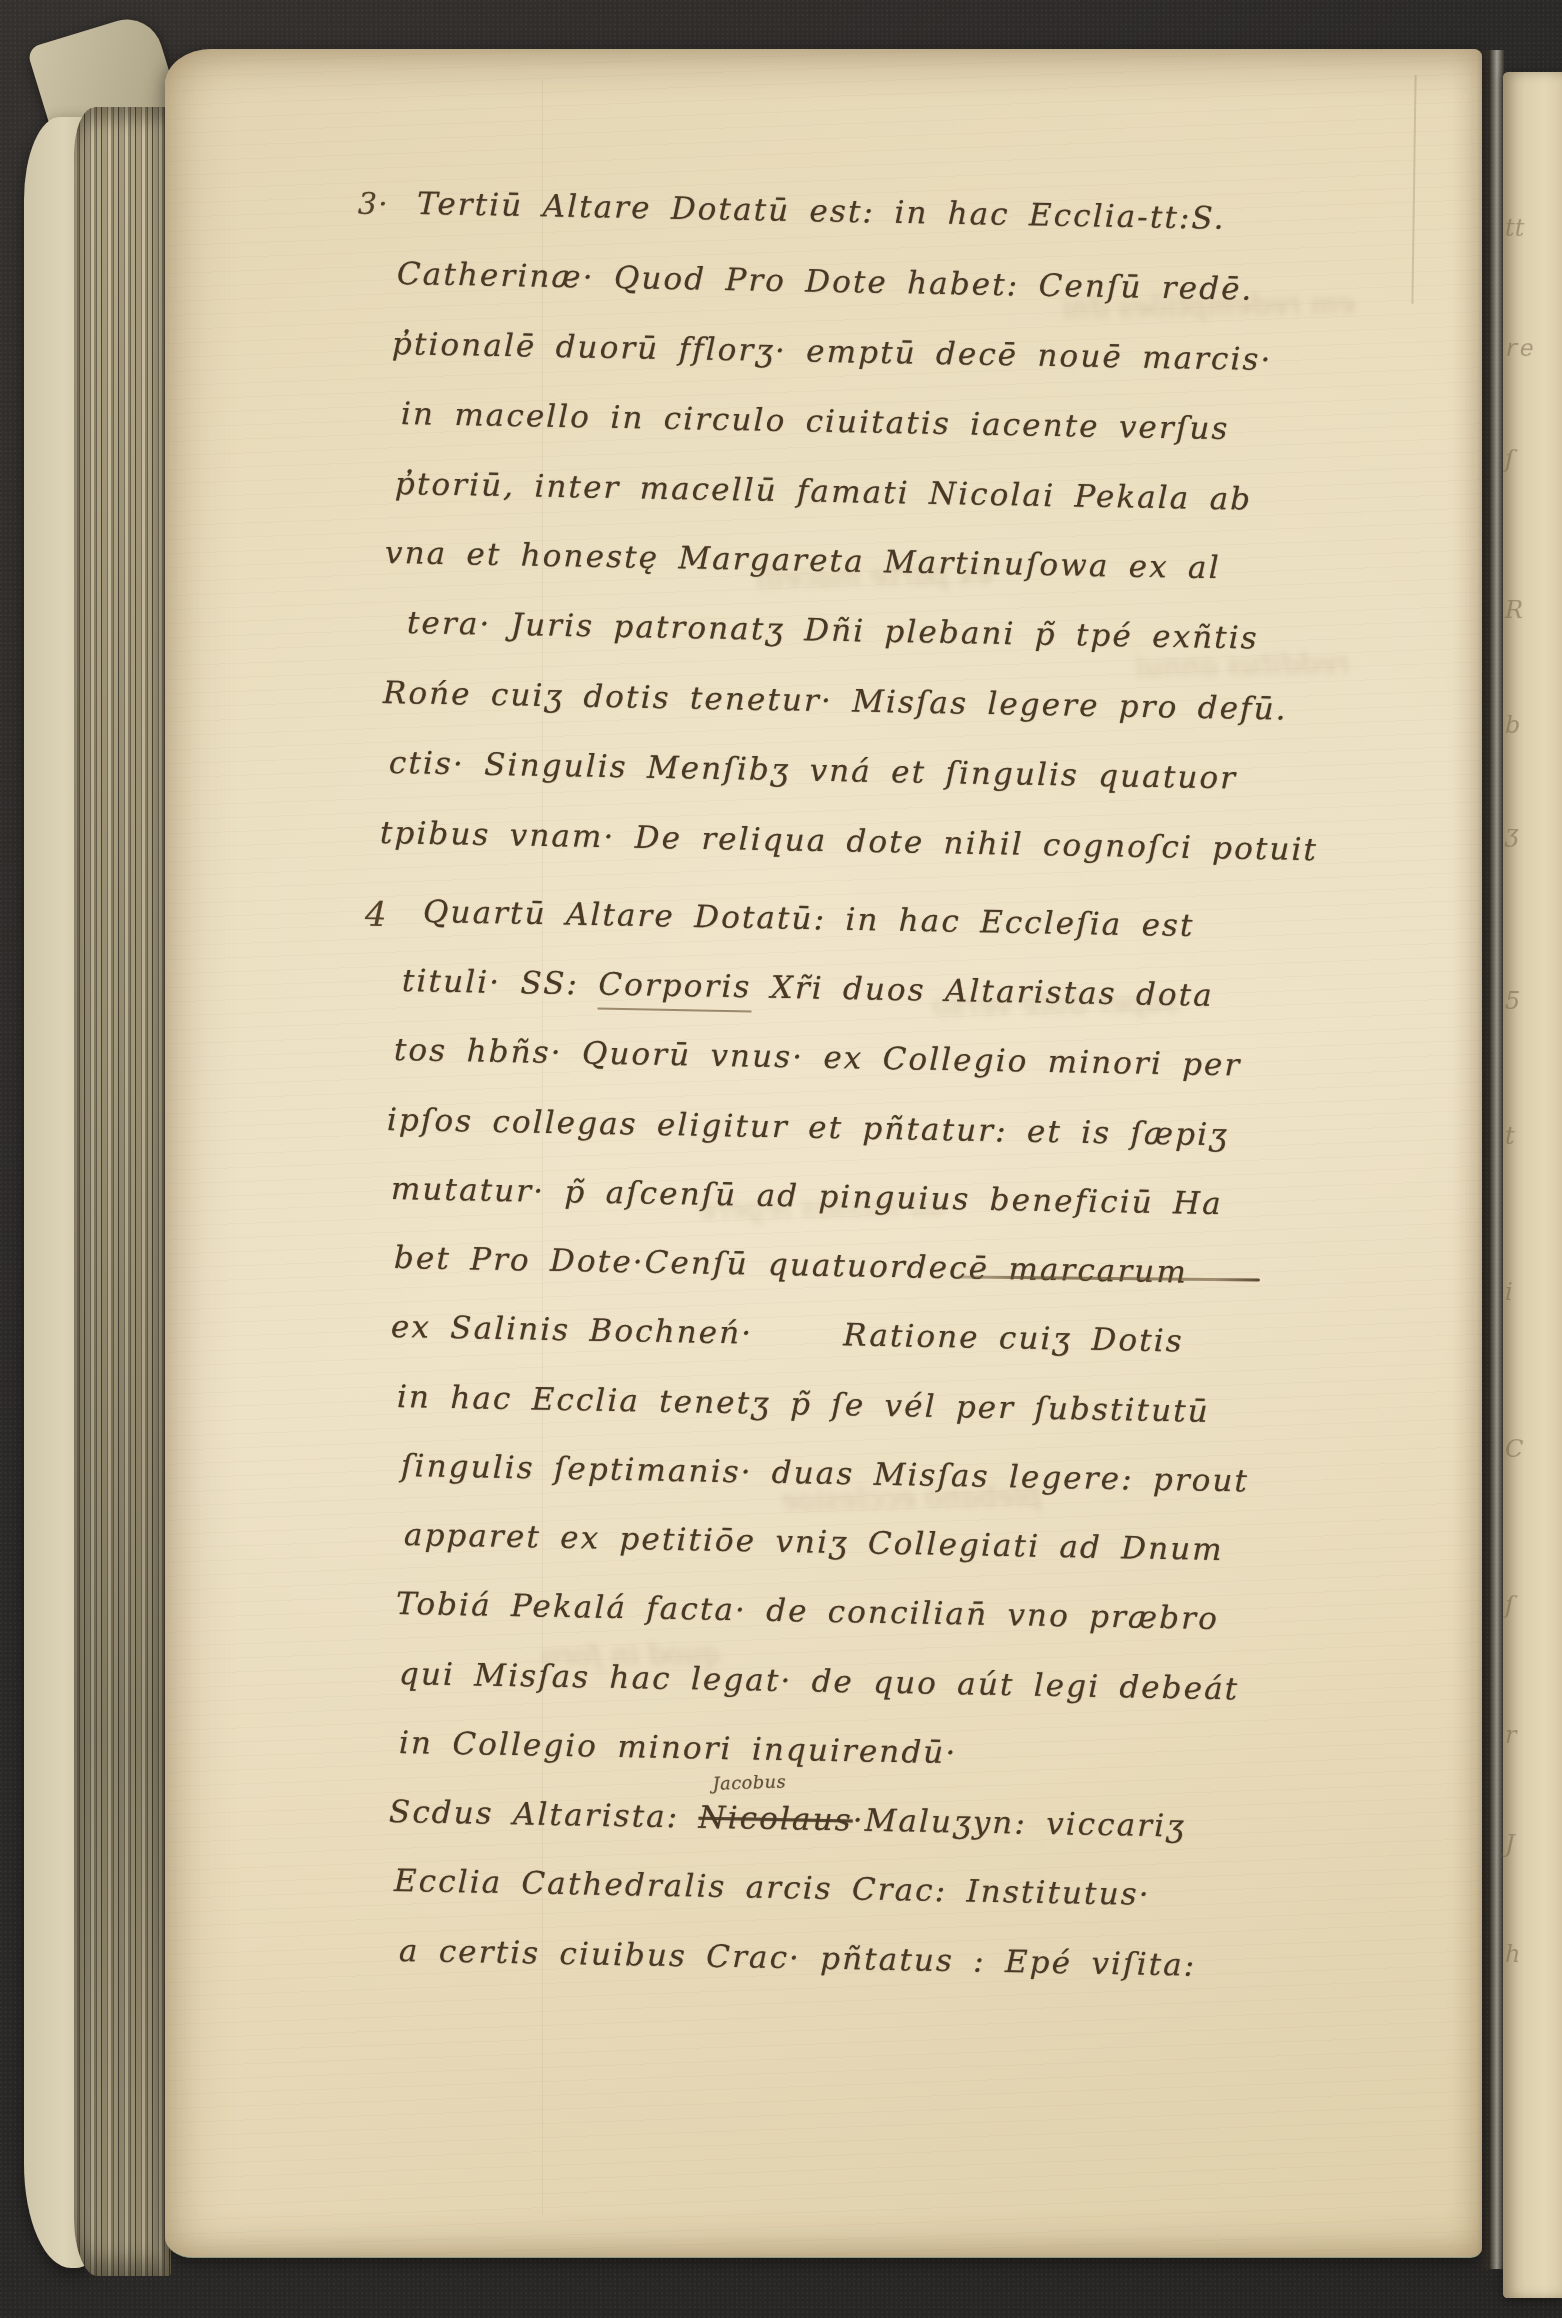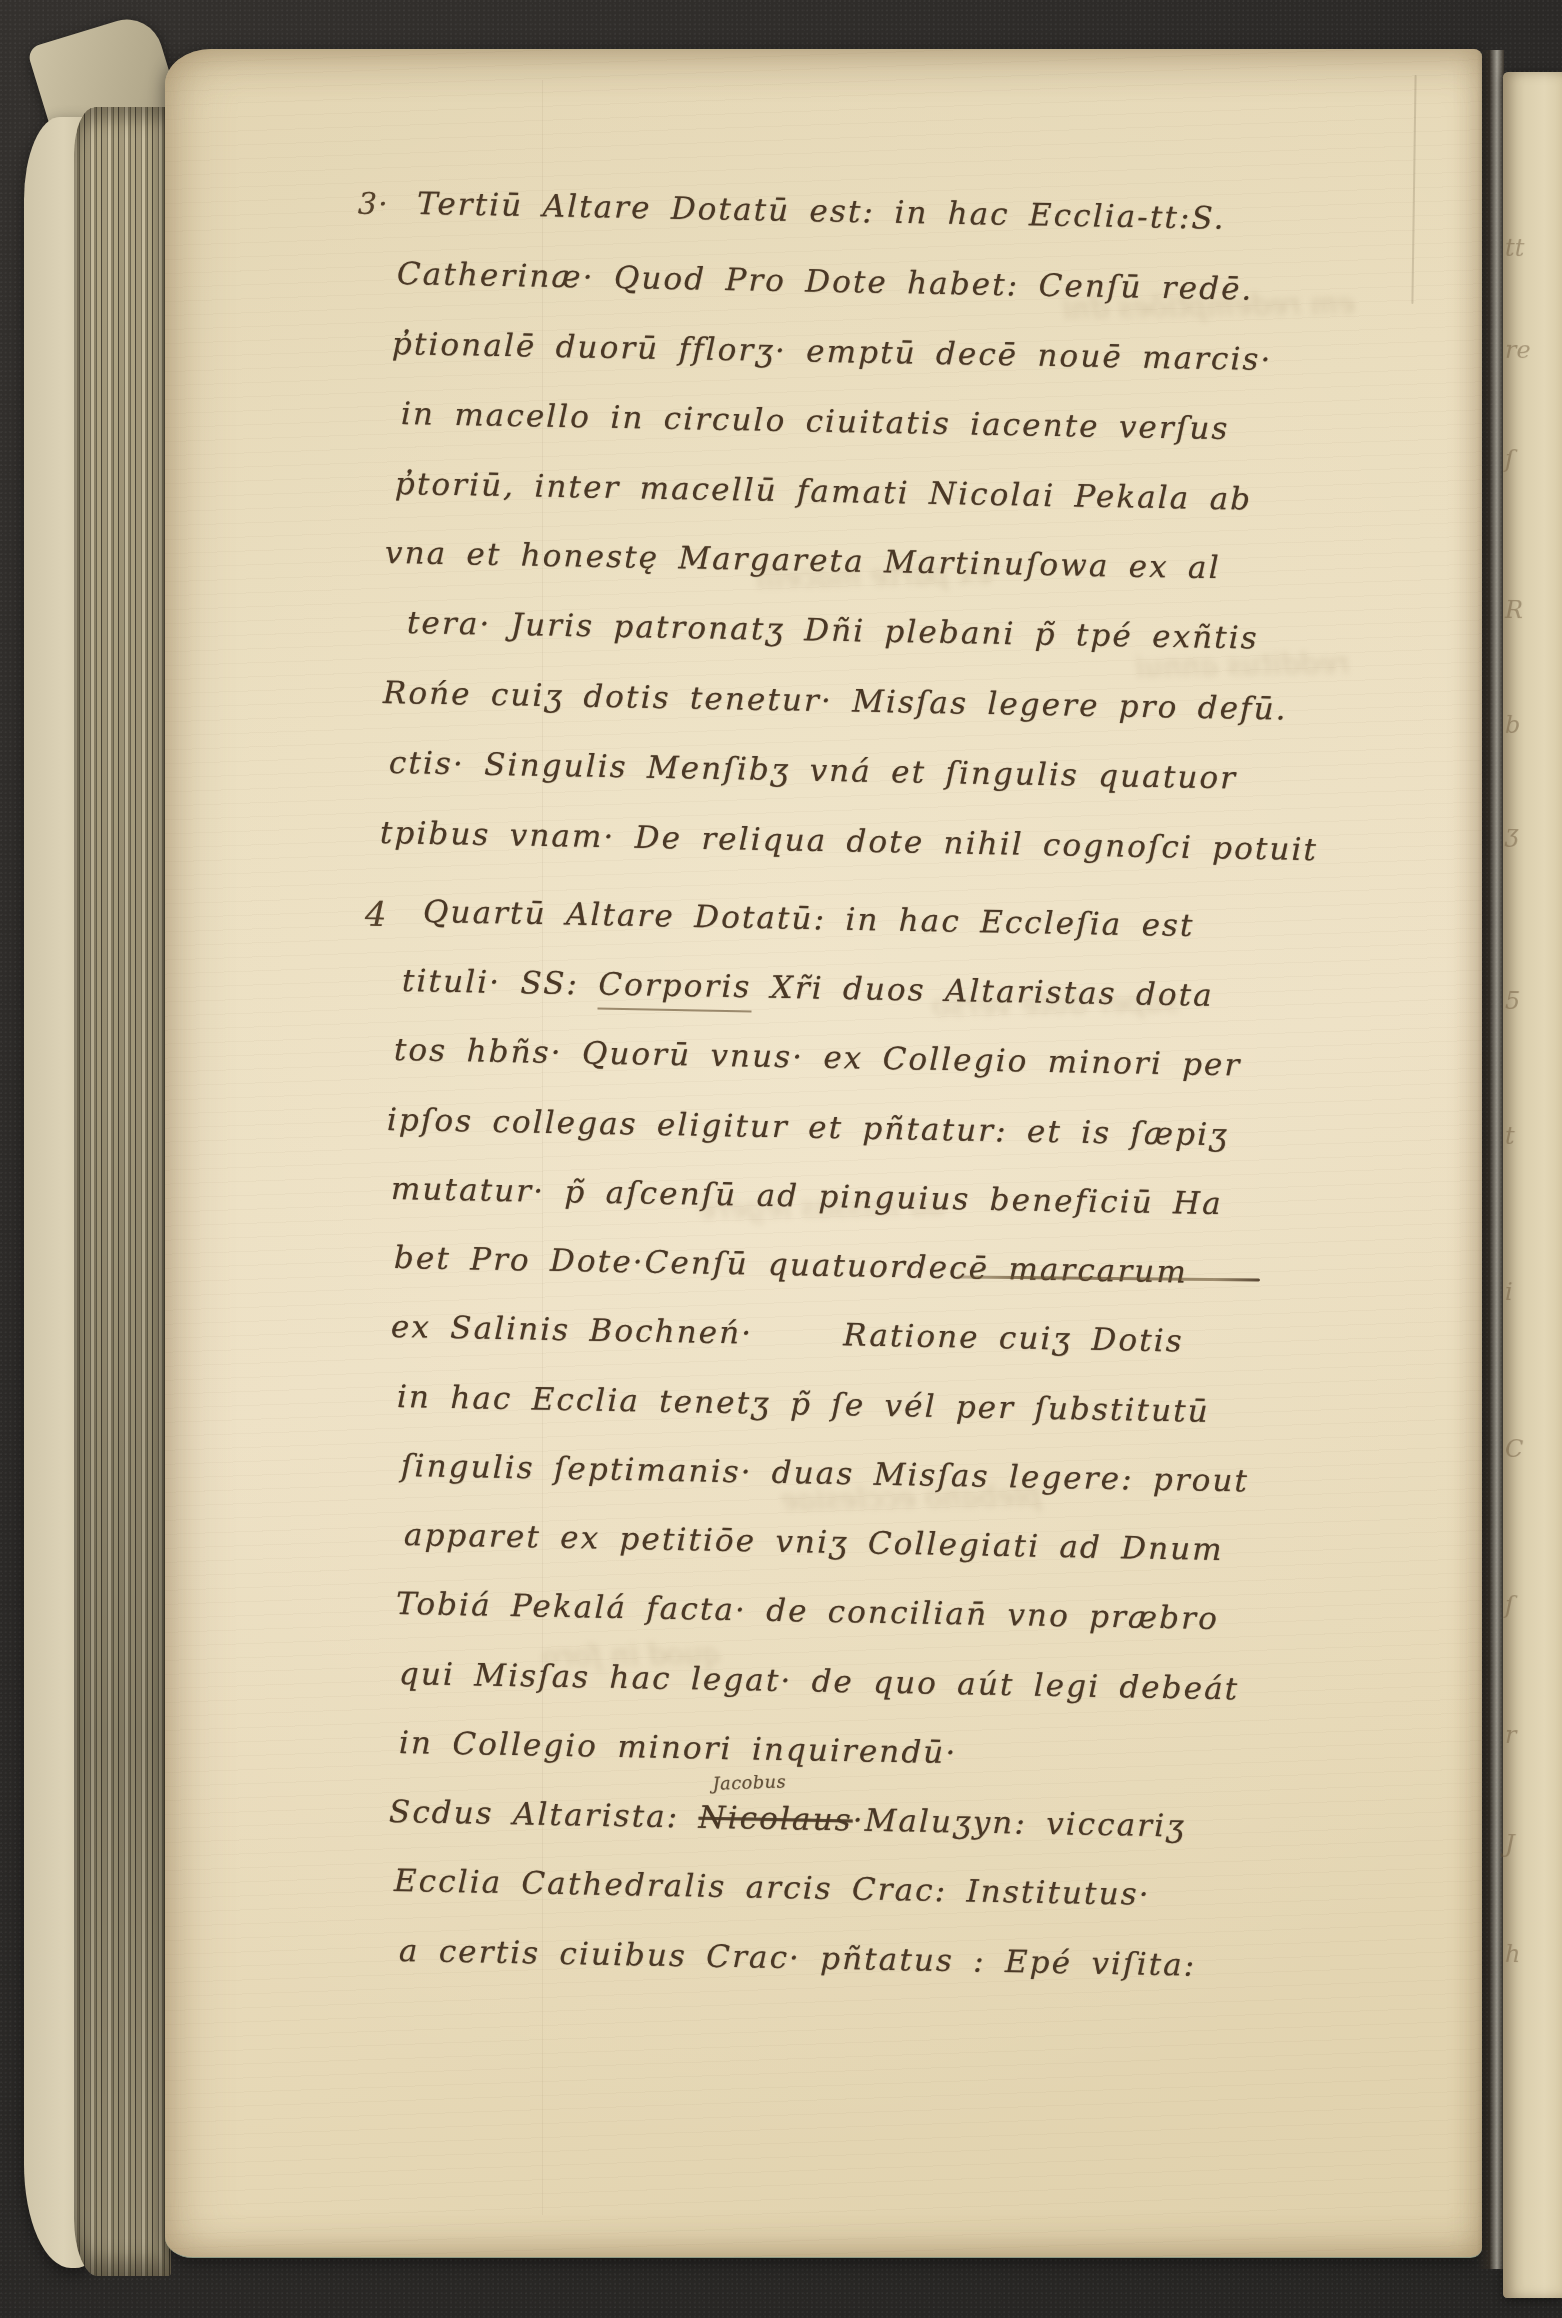"tt" span.edge-fragment { top: 164px -> 144px }
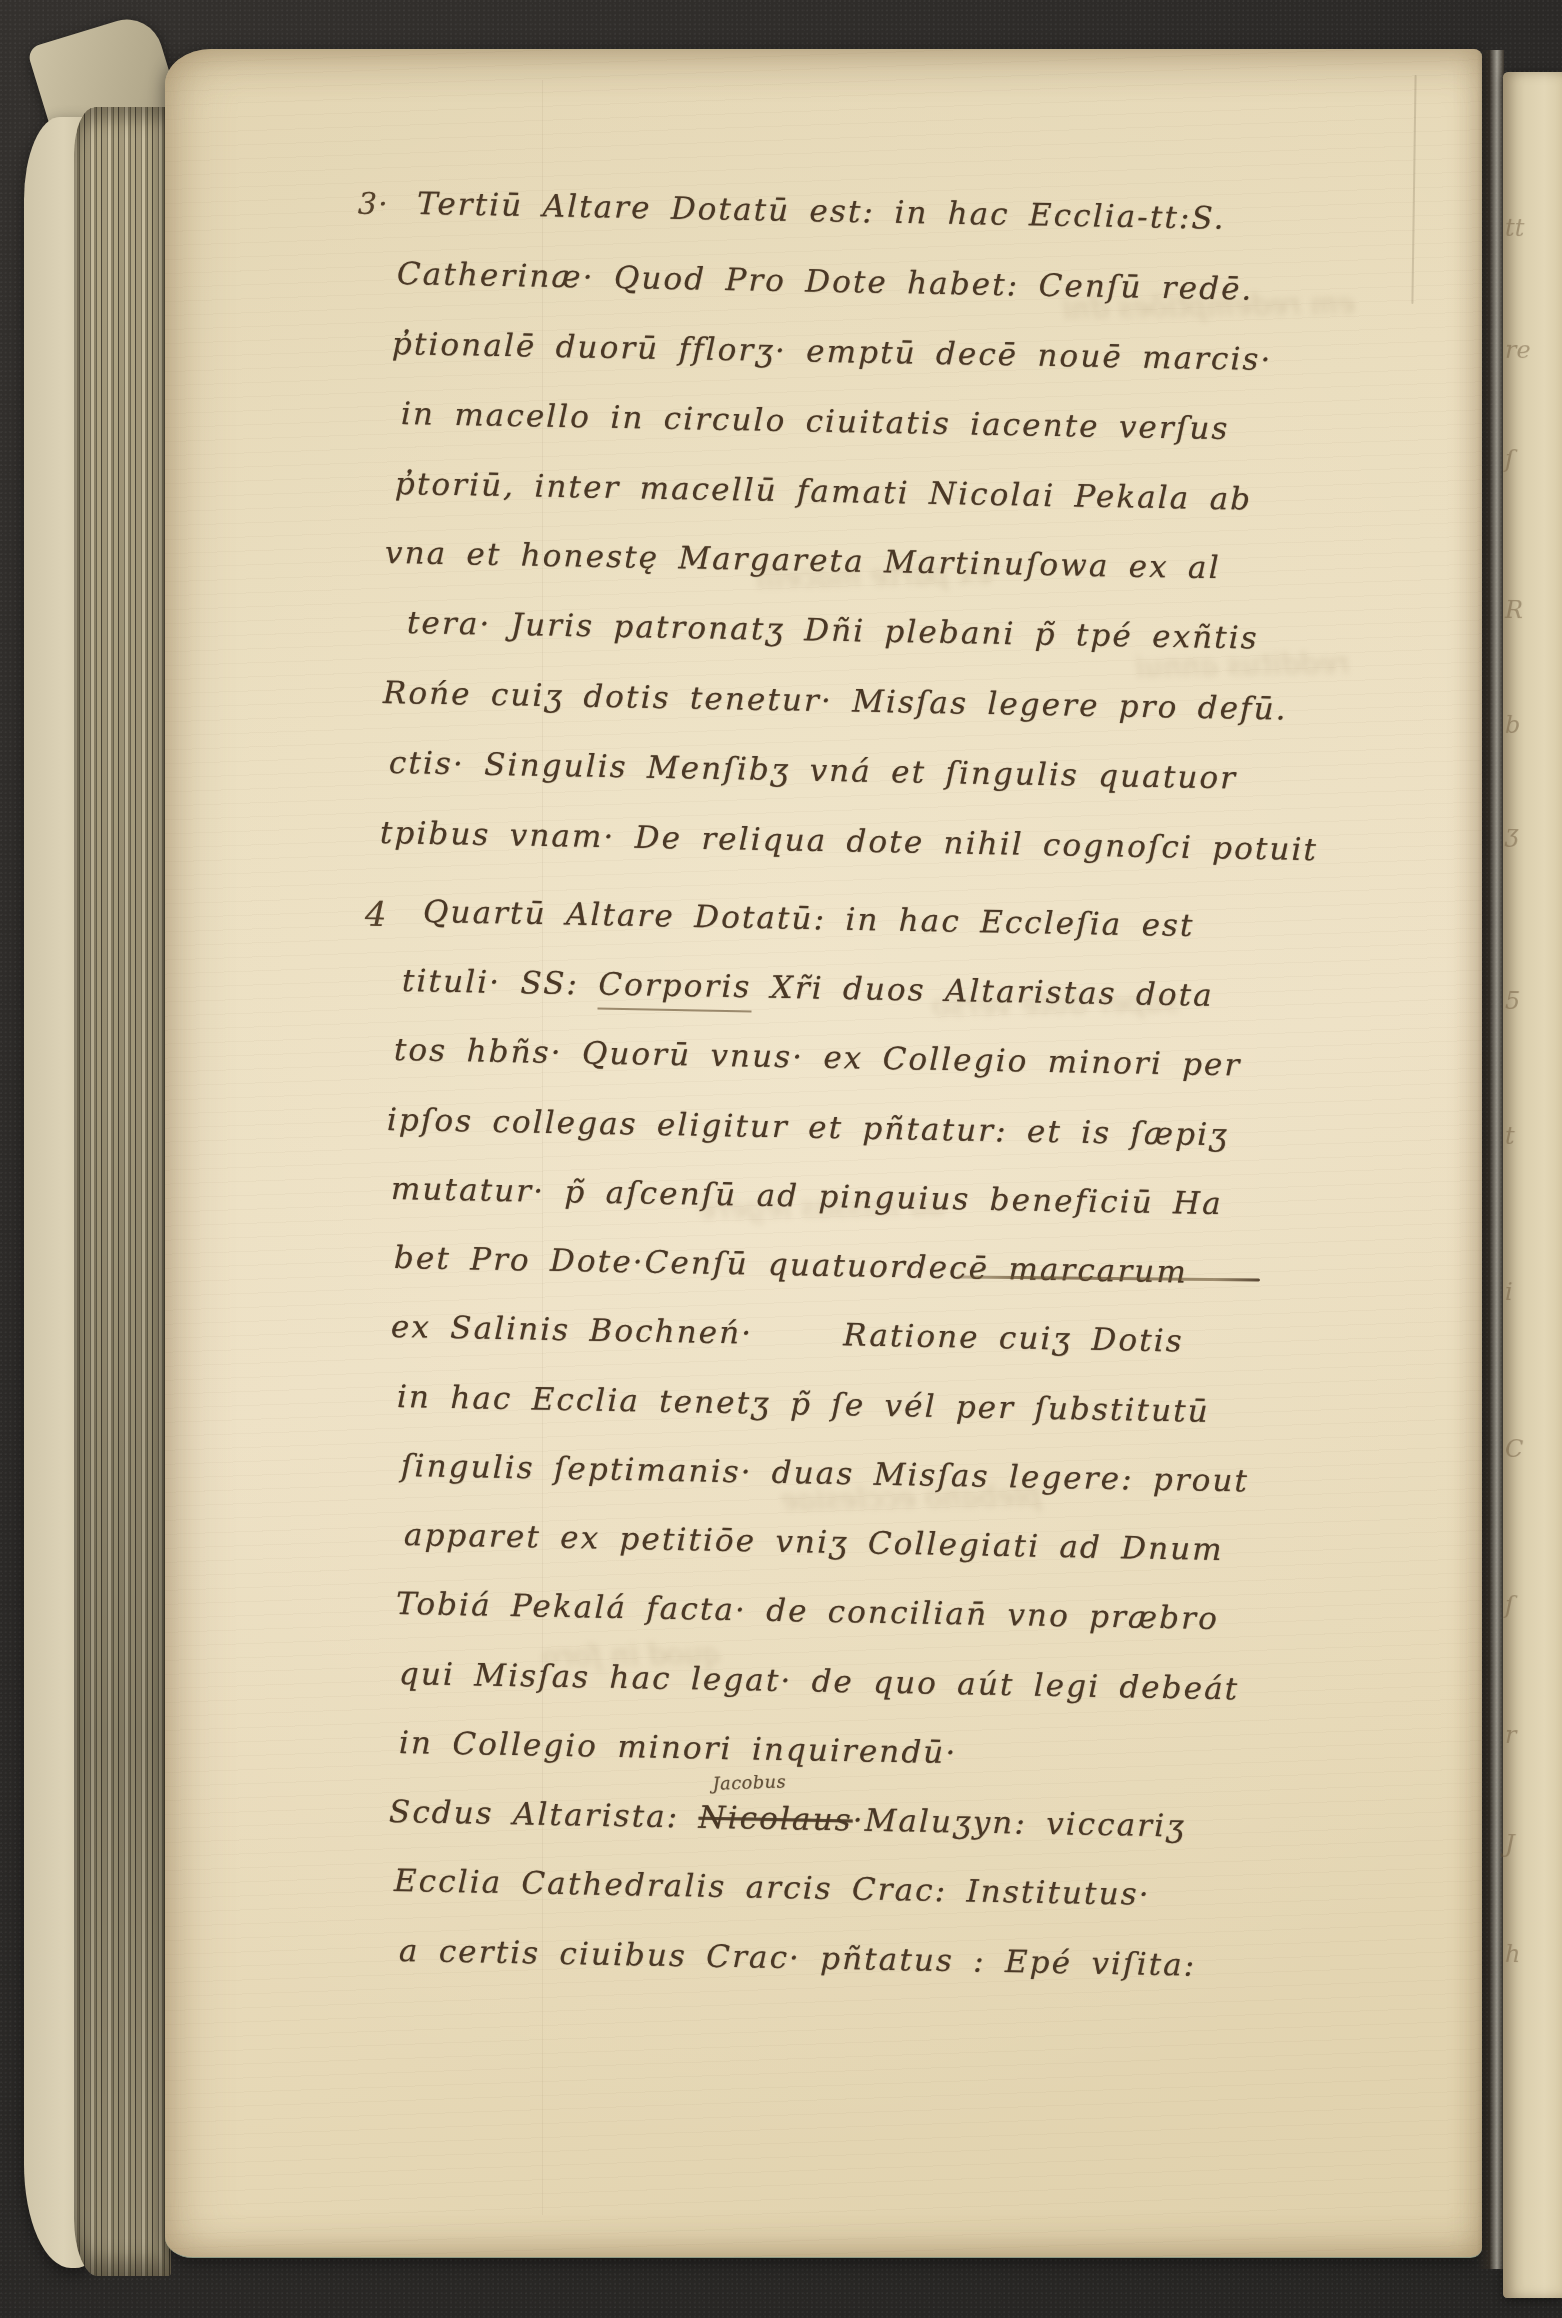"re" span.edge-fragment { font-family: none -> Liberation Mono, monospace }
